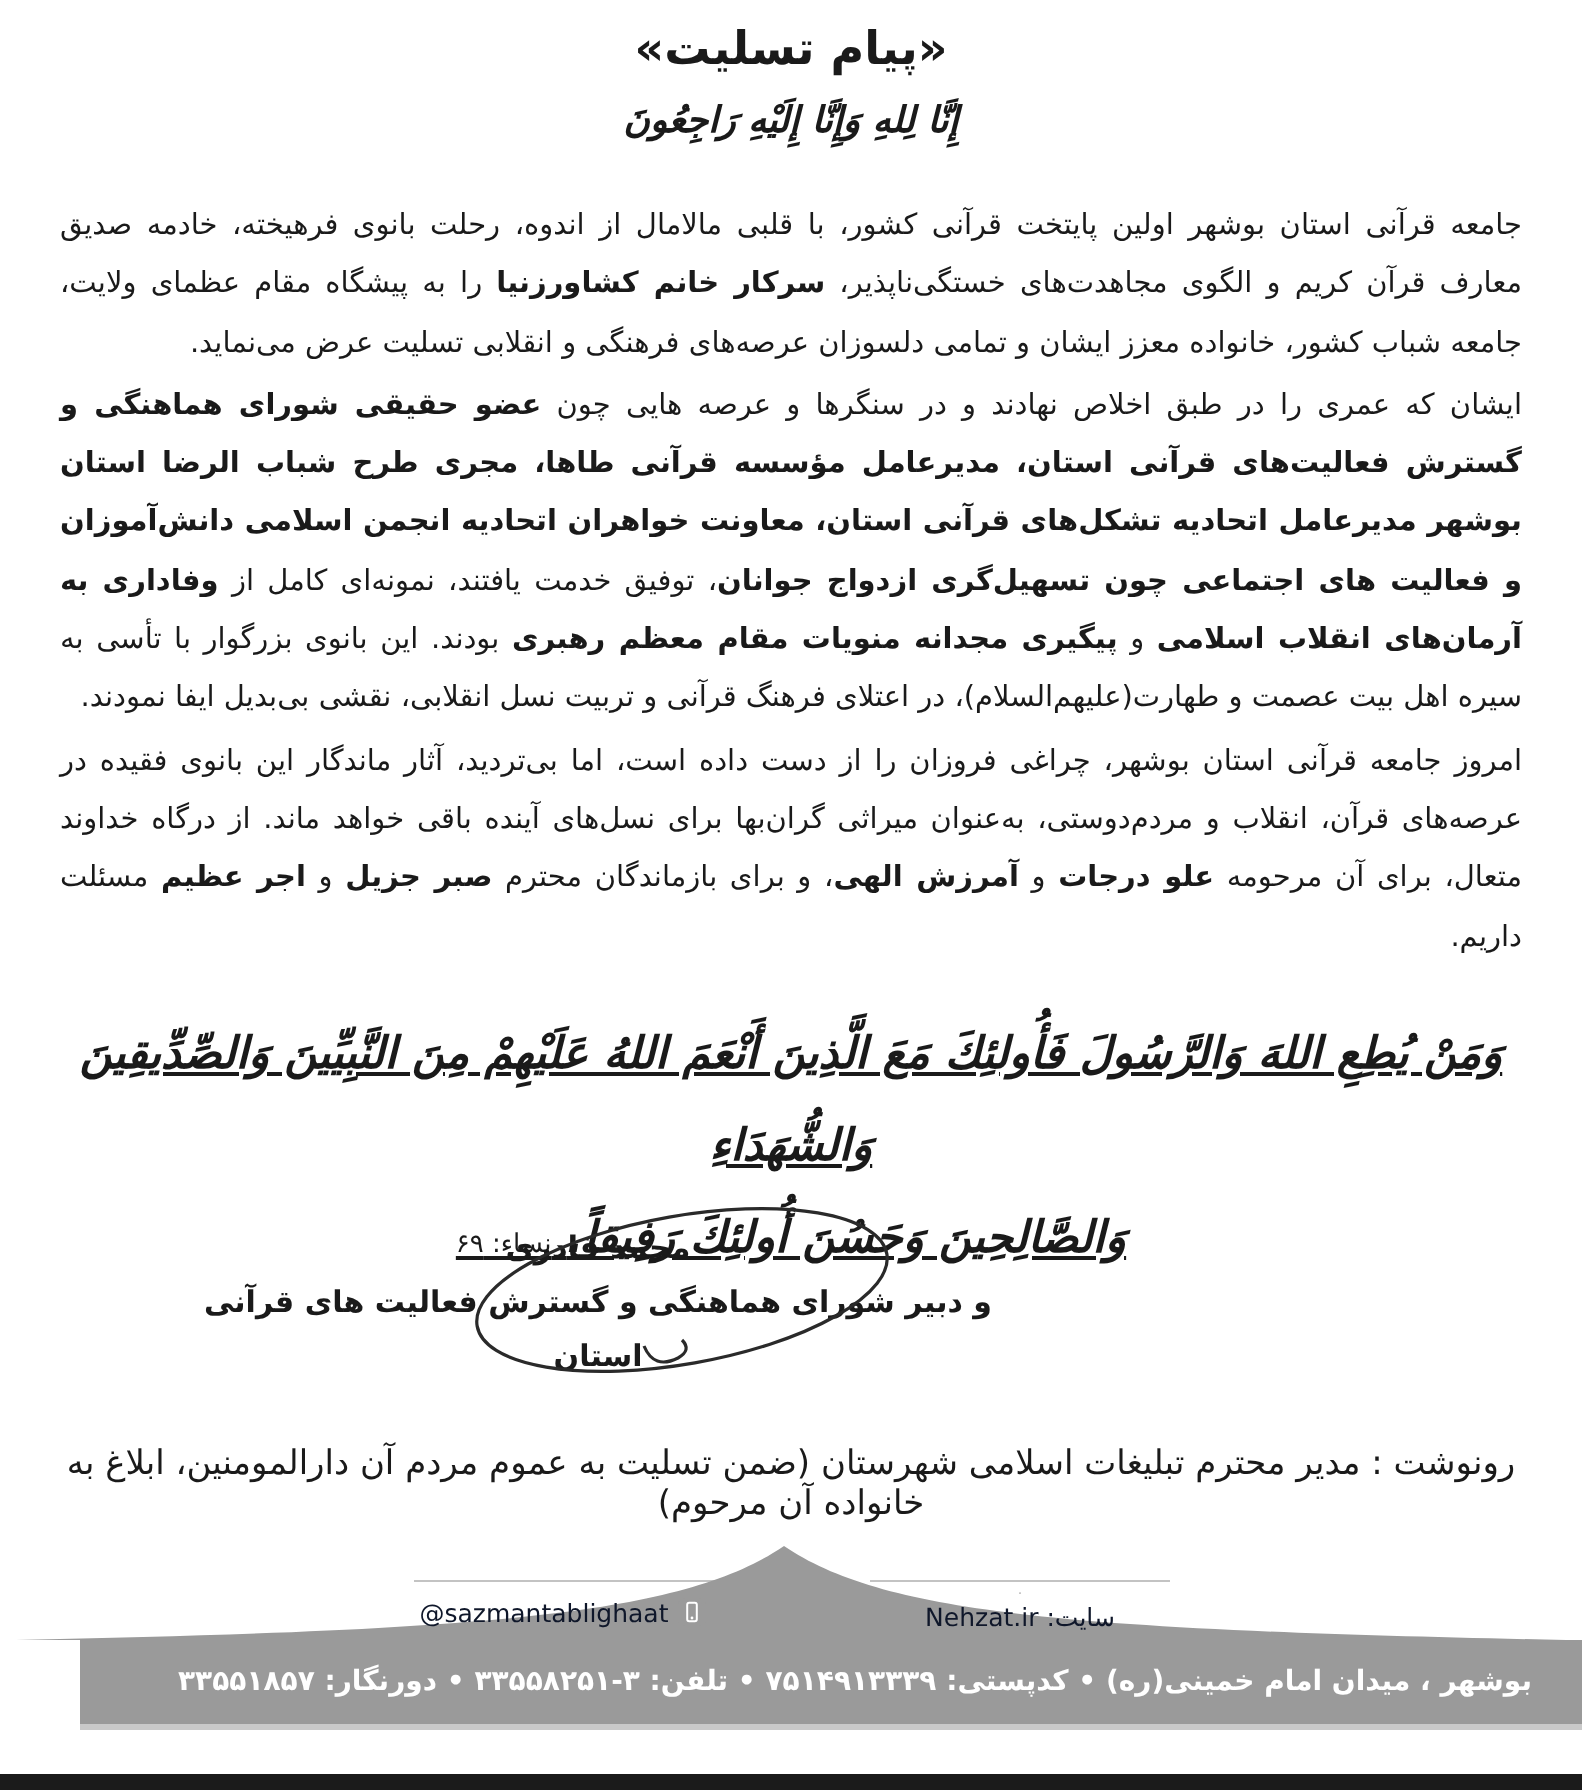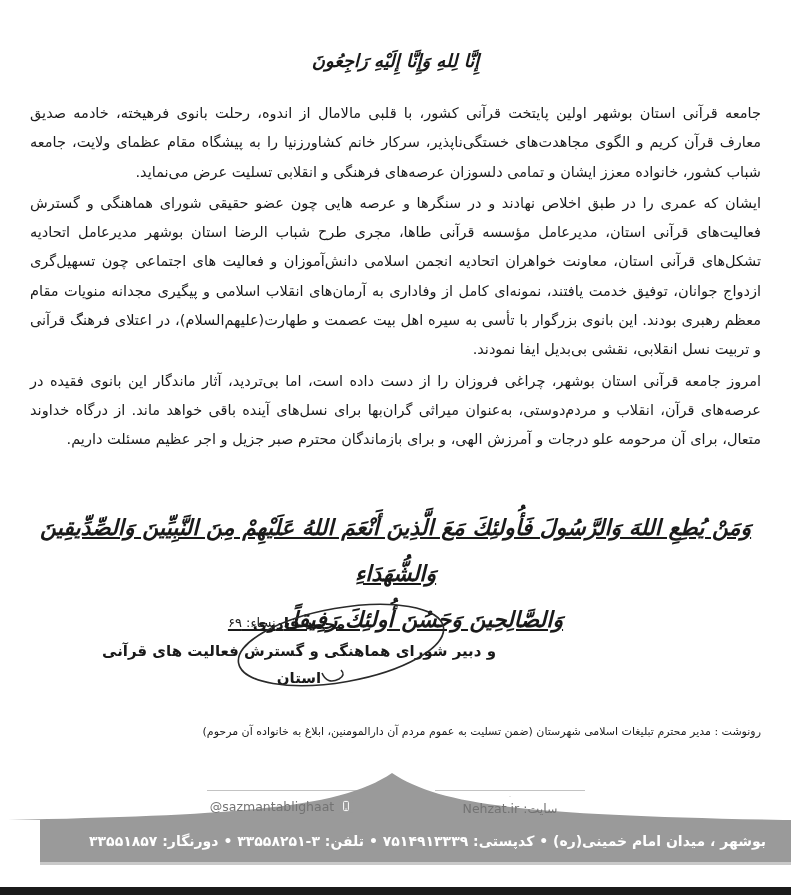"«پیام تسلیت»" div.title { html: none -> <div>«پیام تسلیت»</div> }
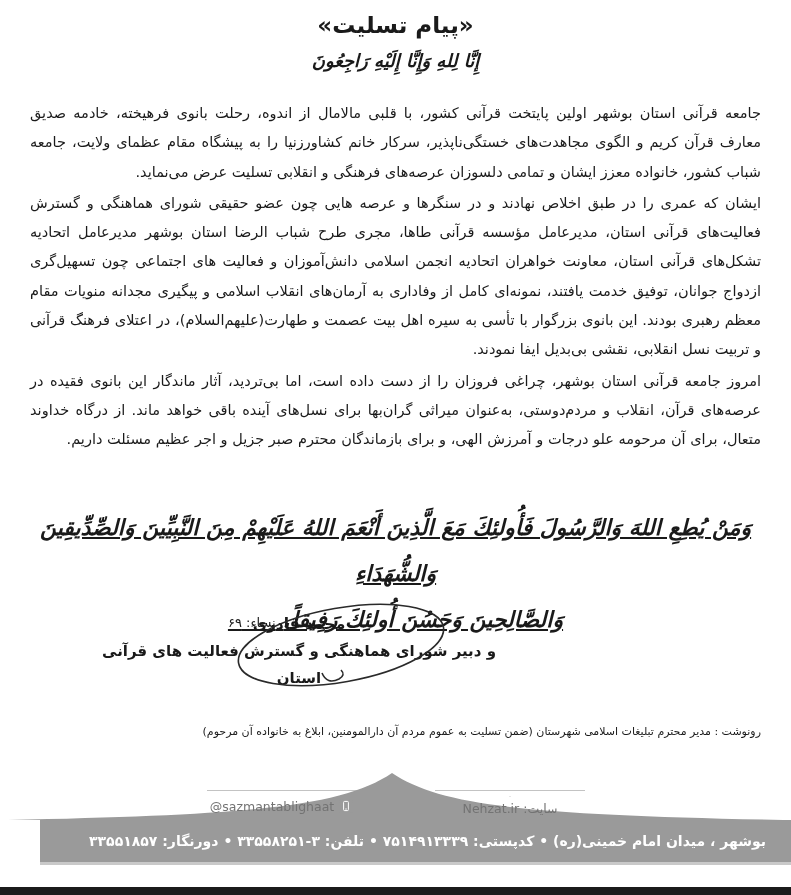"سرکار خانم کشاورزنیا" .bodytext b { font-weight: normal -> bold }
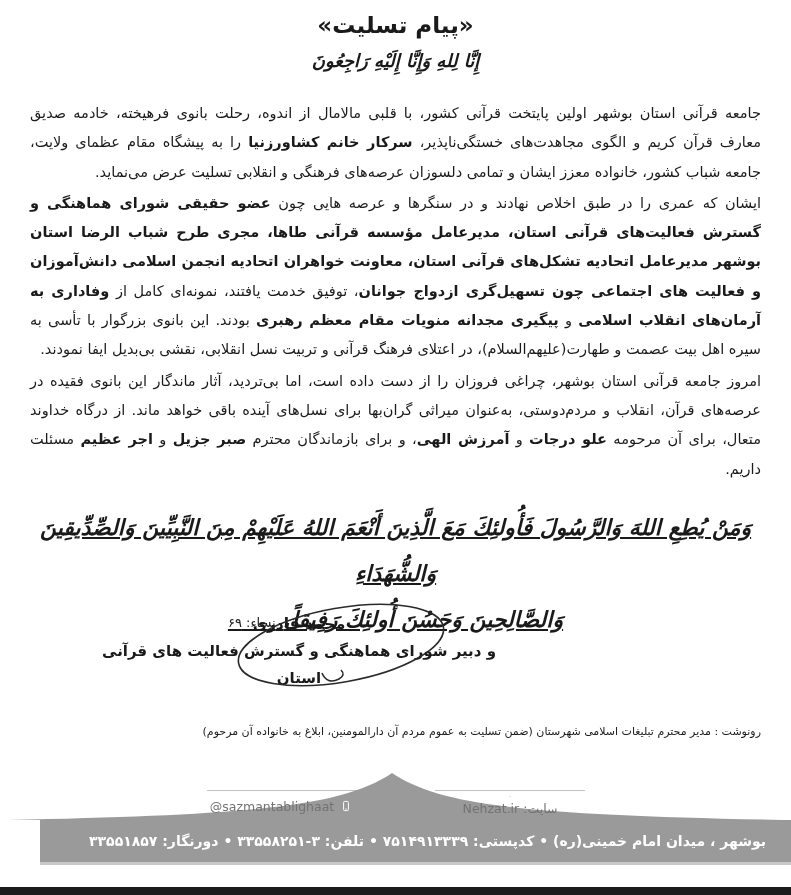"رونوشت : مدیر محترم تبلیغات" .postscript { font-size: 11px -> 17px; text-align: right -> center }
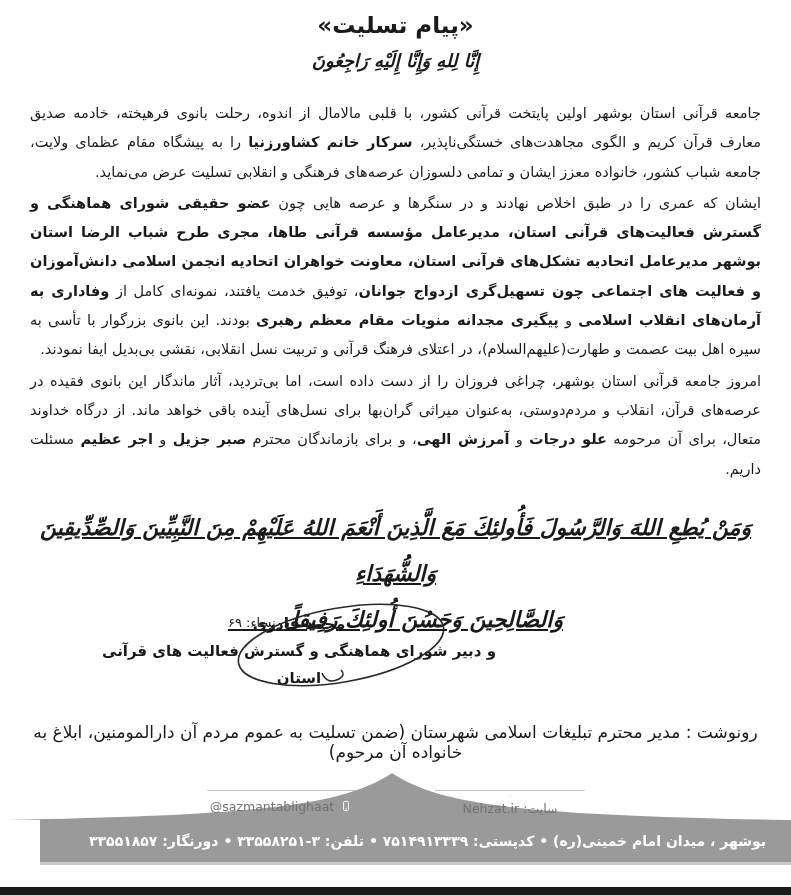"@sazmantablighaat" .flabel { color: #737373 -> #0f172a }
